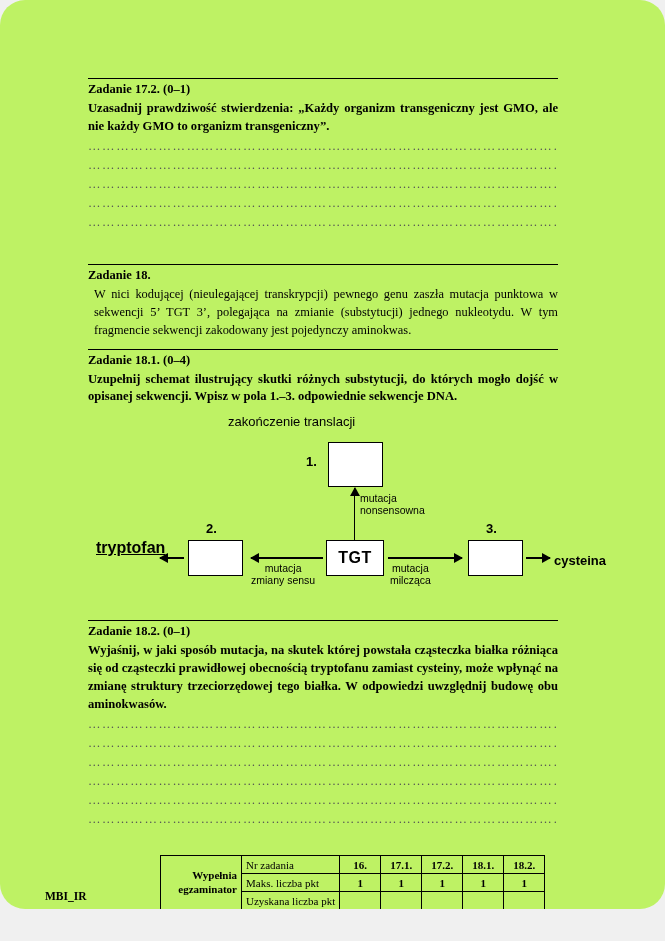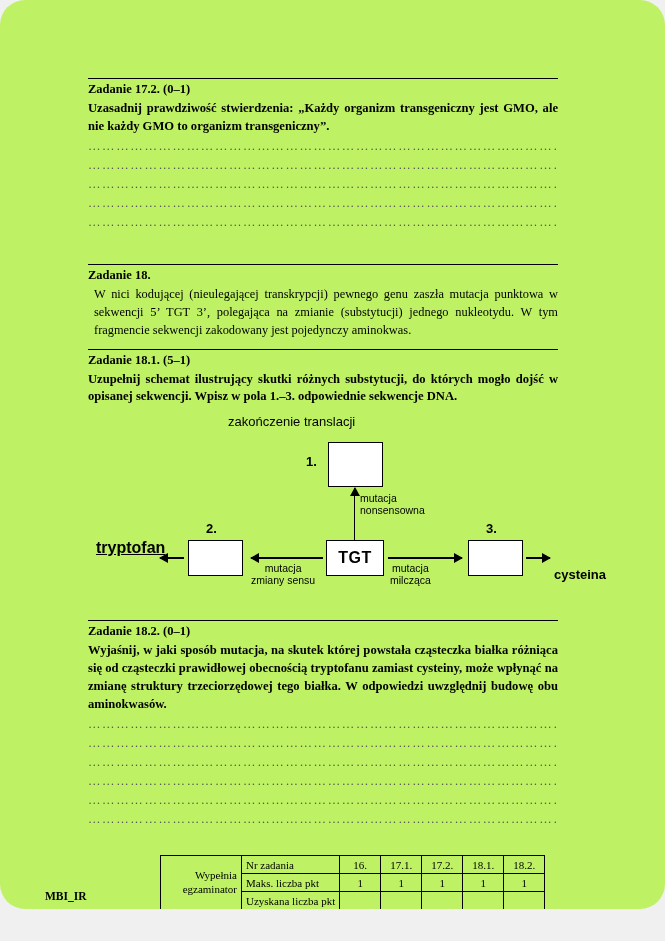"Zadanie 18.1. (5–1)" div.task-head { text: 5–1 -> 0–4 }
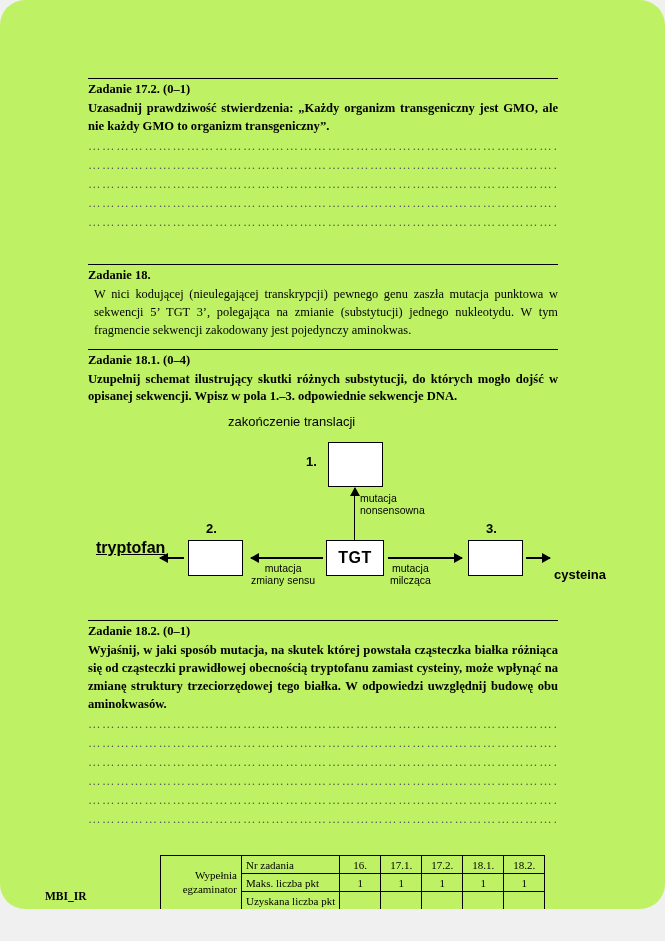"cysteina" div.dg-label { top: 153px -> 139px }
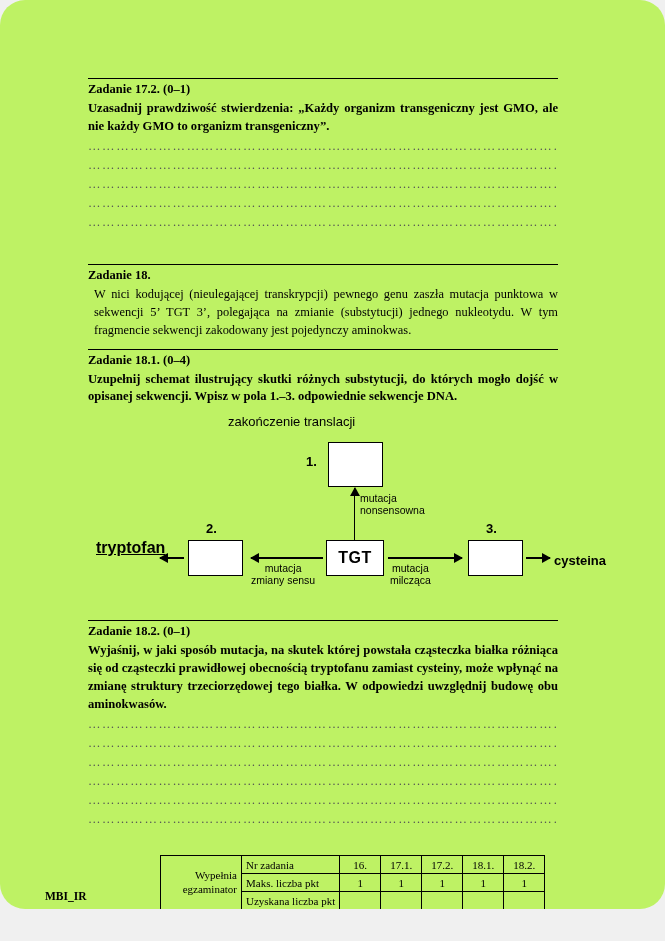"16." .footer-table td { font-weight: none -> bold }
